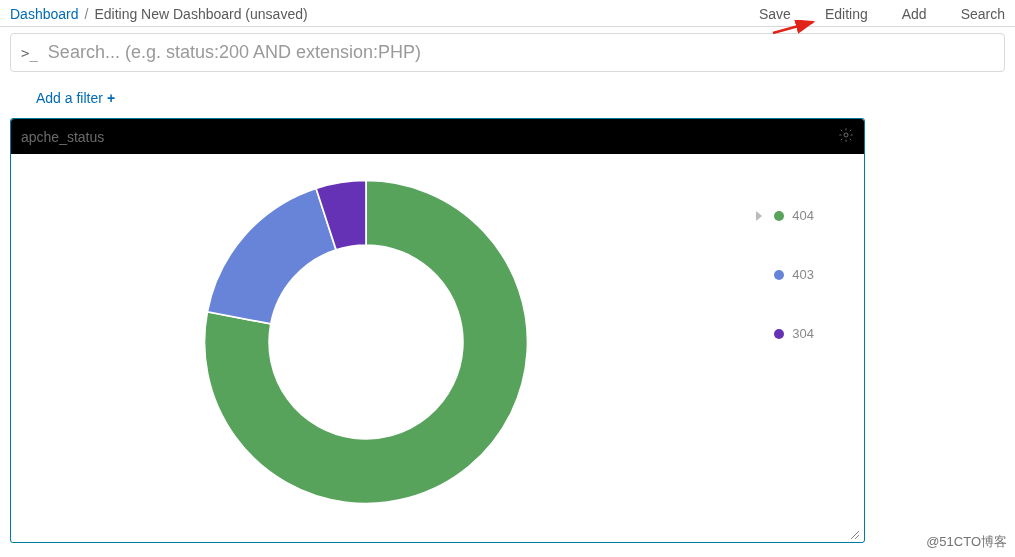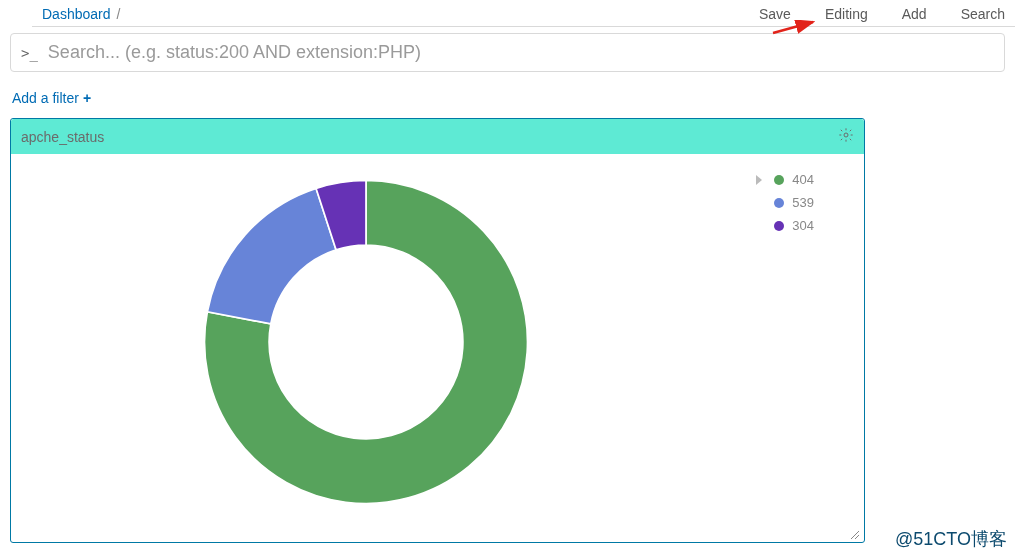"Dashboard" .topbar { margin-left: 32px -> none }
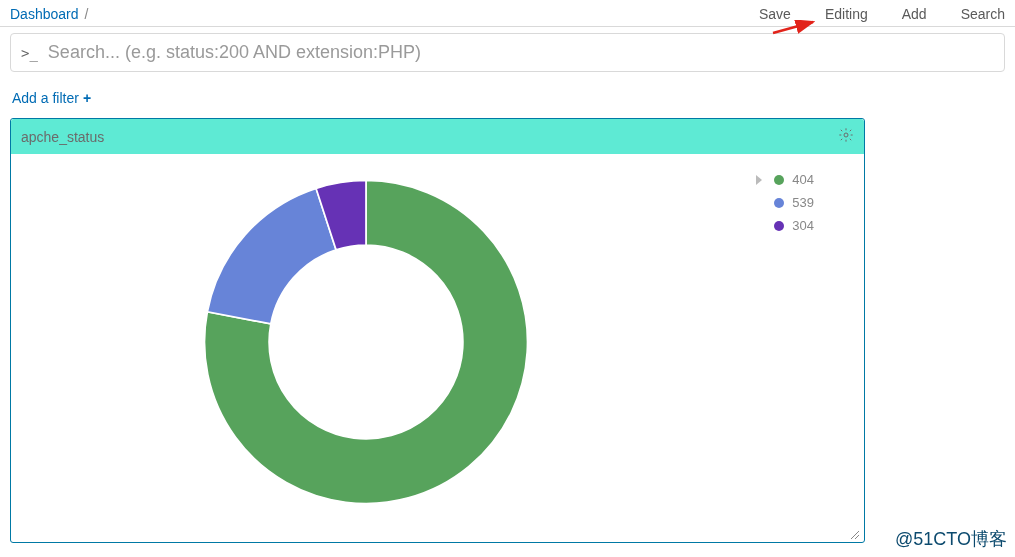"Editing New Dashboard (unsaved)" span.current { html: none -> <span>Editing New Dashboard (unsaved)</span> }
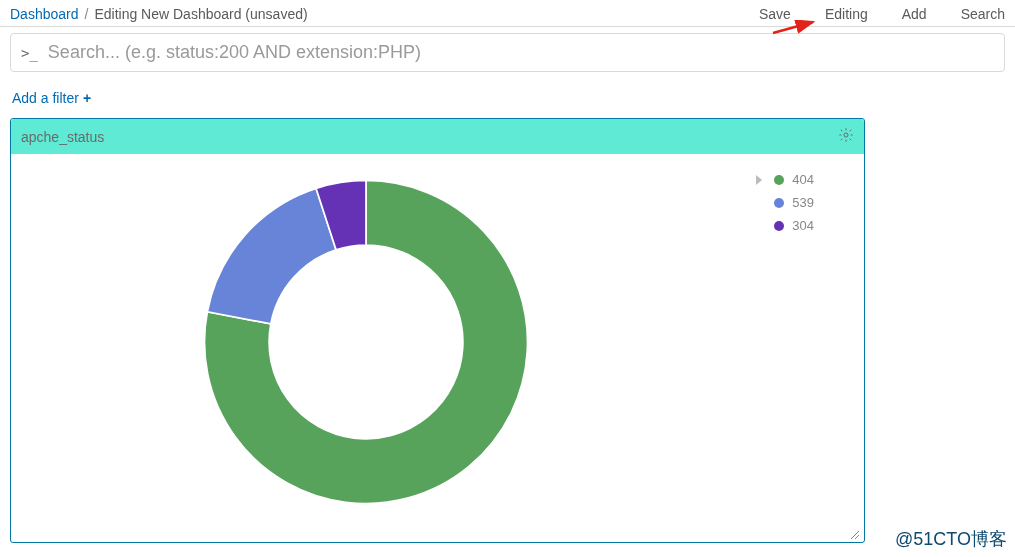"Add a filter" .filterbar { margin-left: none -> 24px }
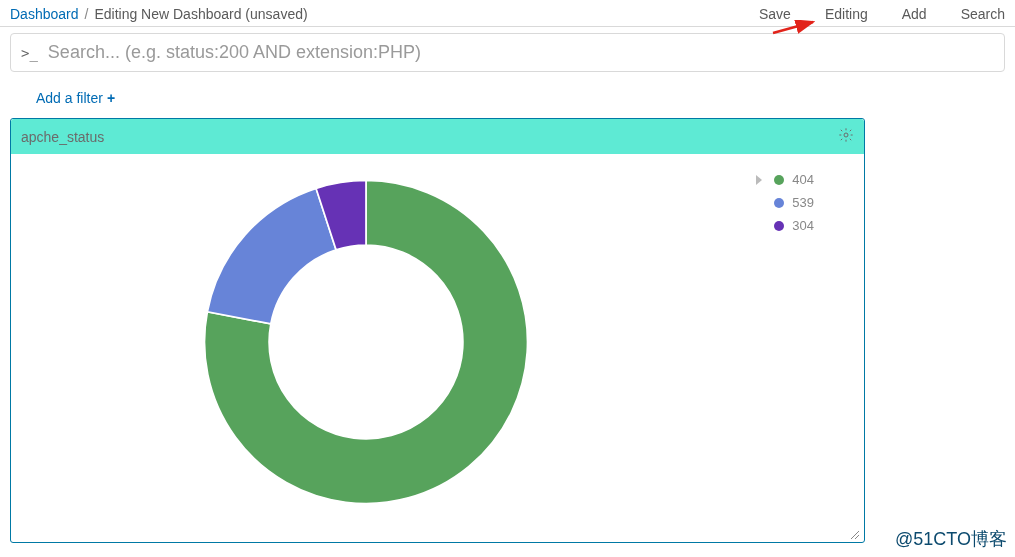"apche_status" .panel-header { background: #5eead4 -> #000000 }
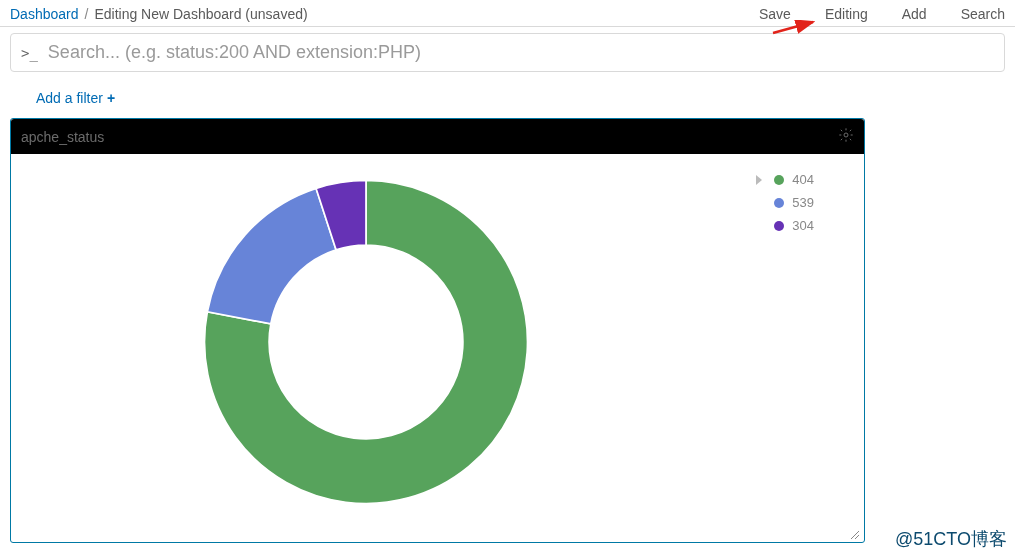"404" .legend-row { margin-top: none -> 36px }
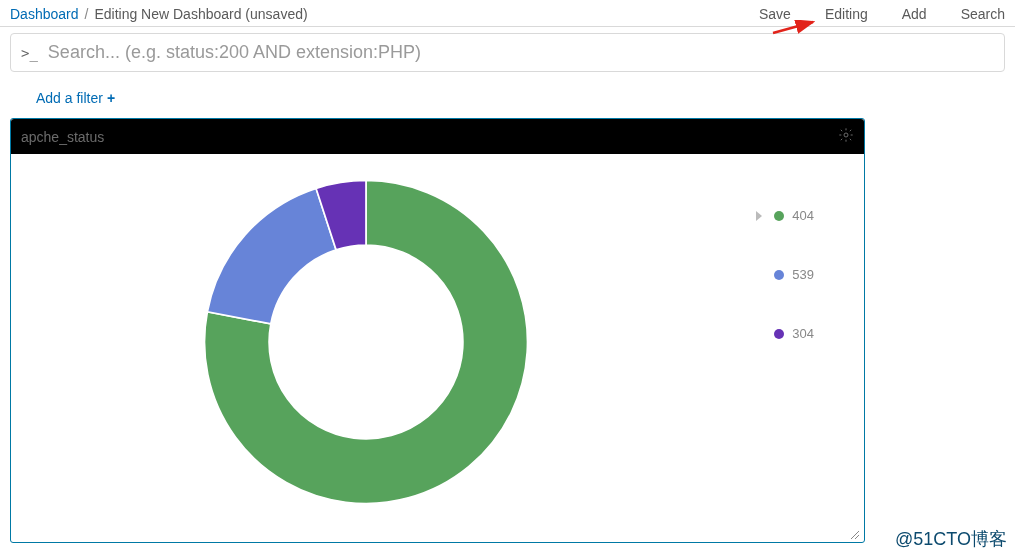"539" span.label { text: 539 -> 403 }
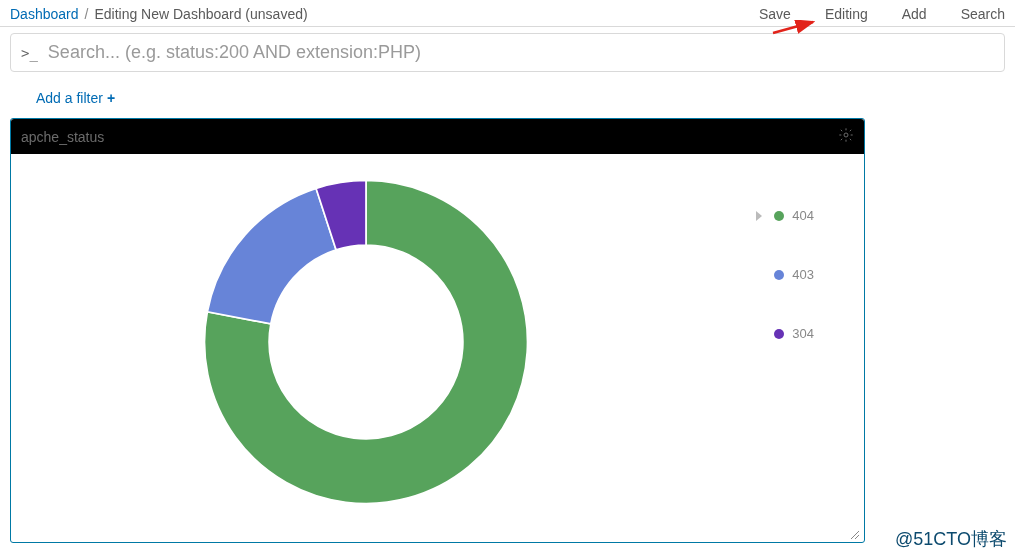"@51CTO博客" .watermark { color: #0c4a6e -> #737373; font-size: 18px -> 13px }
